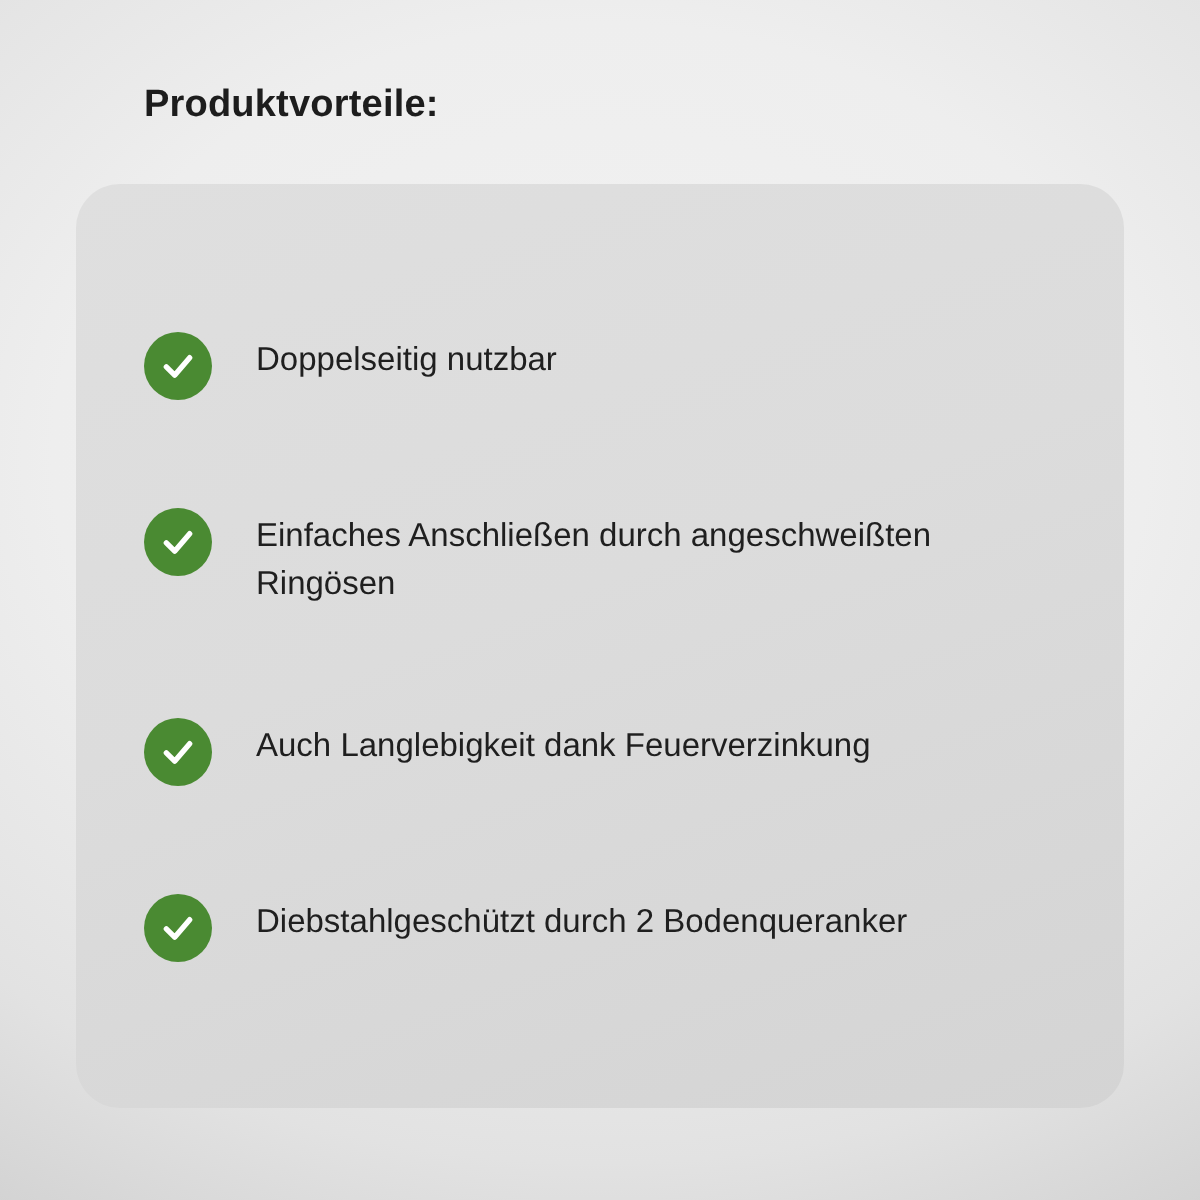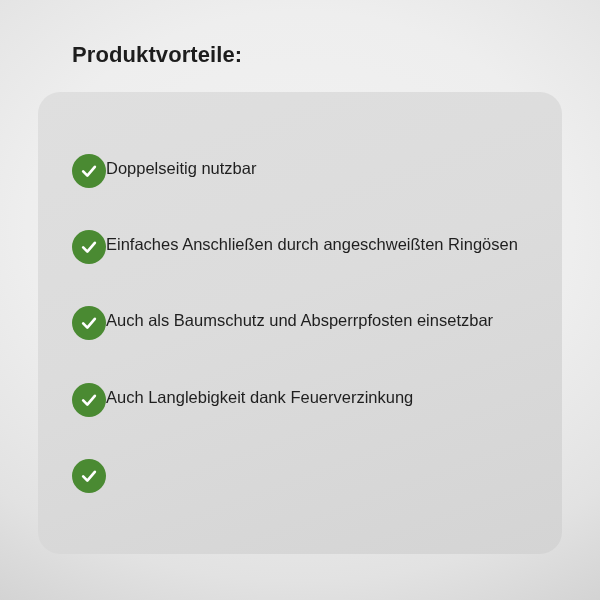"Produktvorteile:" .page-title { font-size: 22px -> 19px }
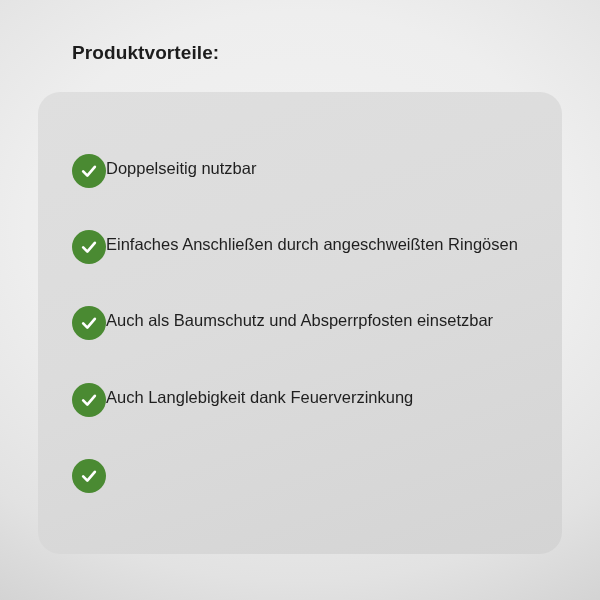"Doppelseitig nutzbar" .benefit-row { gap: none -> 22px }
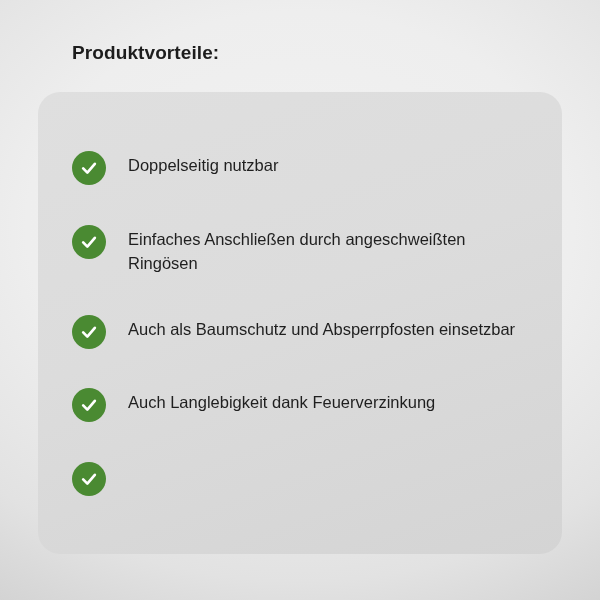"Auch als Baumschutz und Absperrpfosten" div.benefit-row { html: <div> <span> <svg> <path></path> </svg> </span> <span>Auch als Baumschutz und Absperrpfosten einsetzbar</span> </div> -> none }
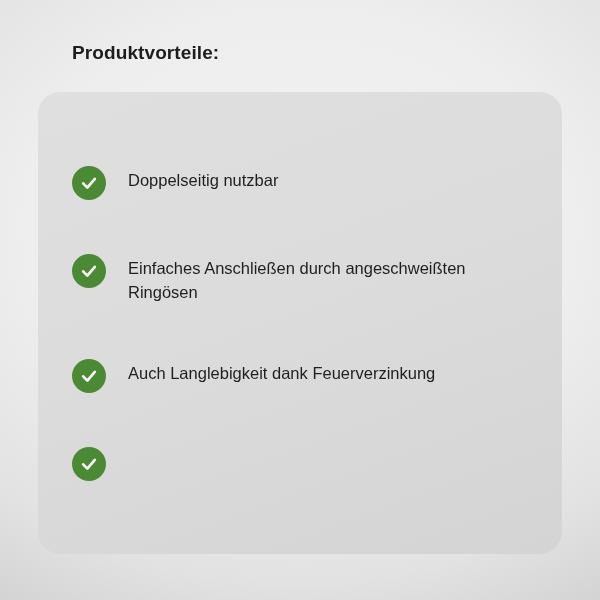"Diebstahlgeschützt durch 2" span.benefit-text { html: none -> <span>Diebstahlgeschützt durch 2 Bodenqueranker</span> }
